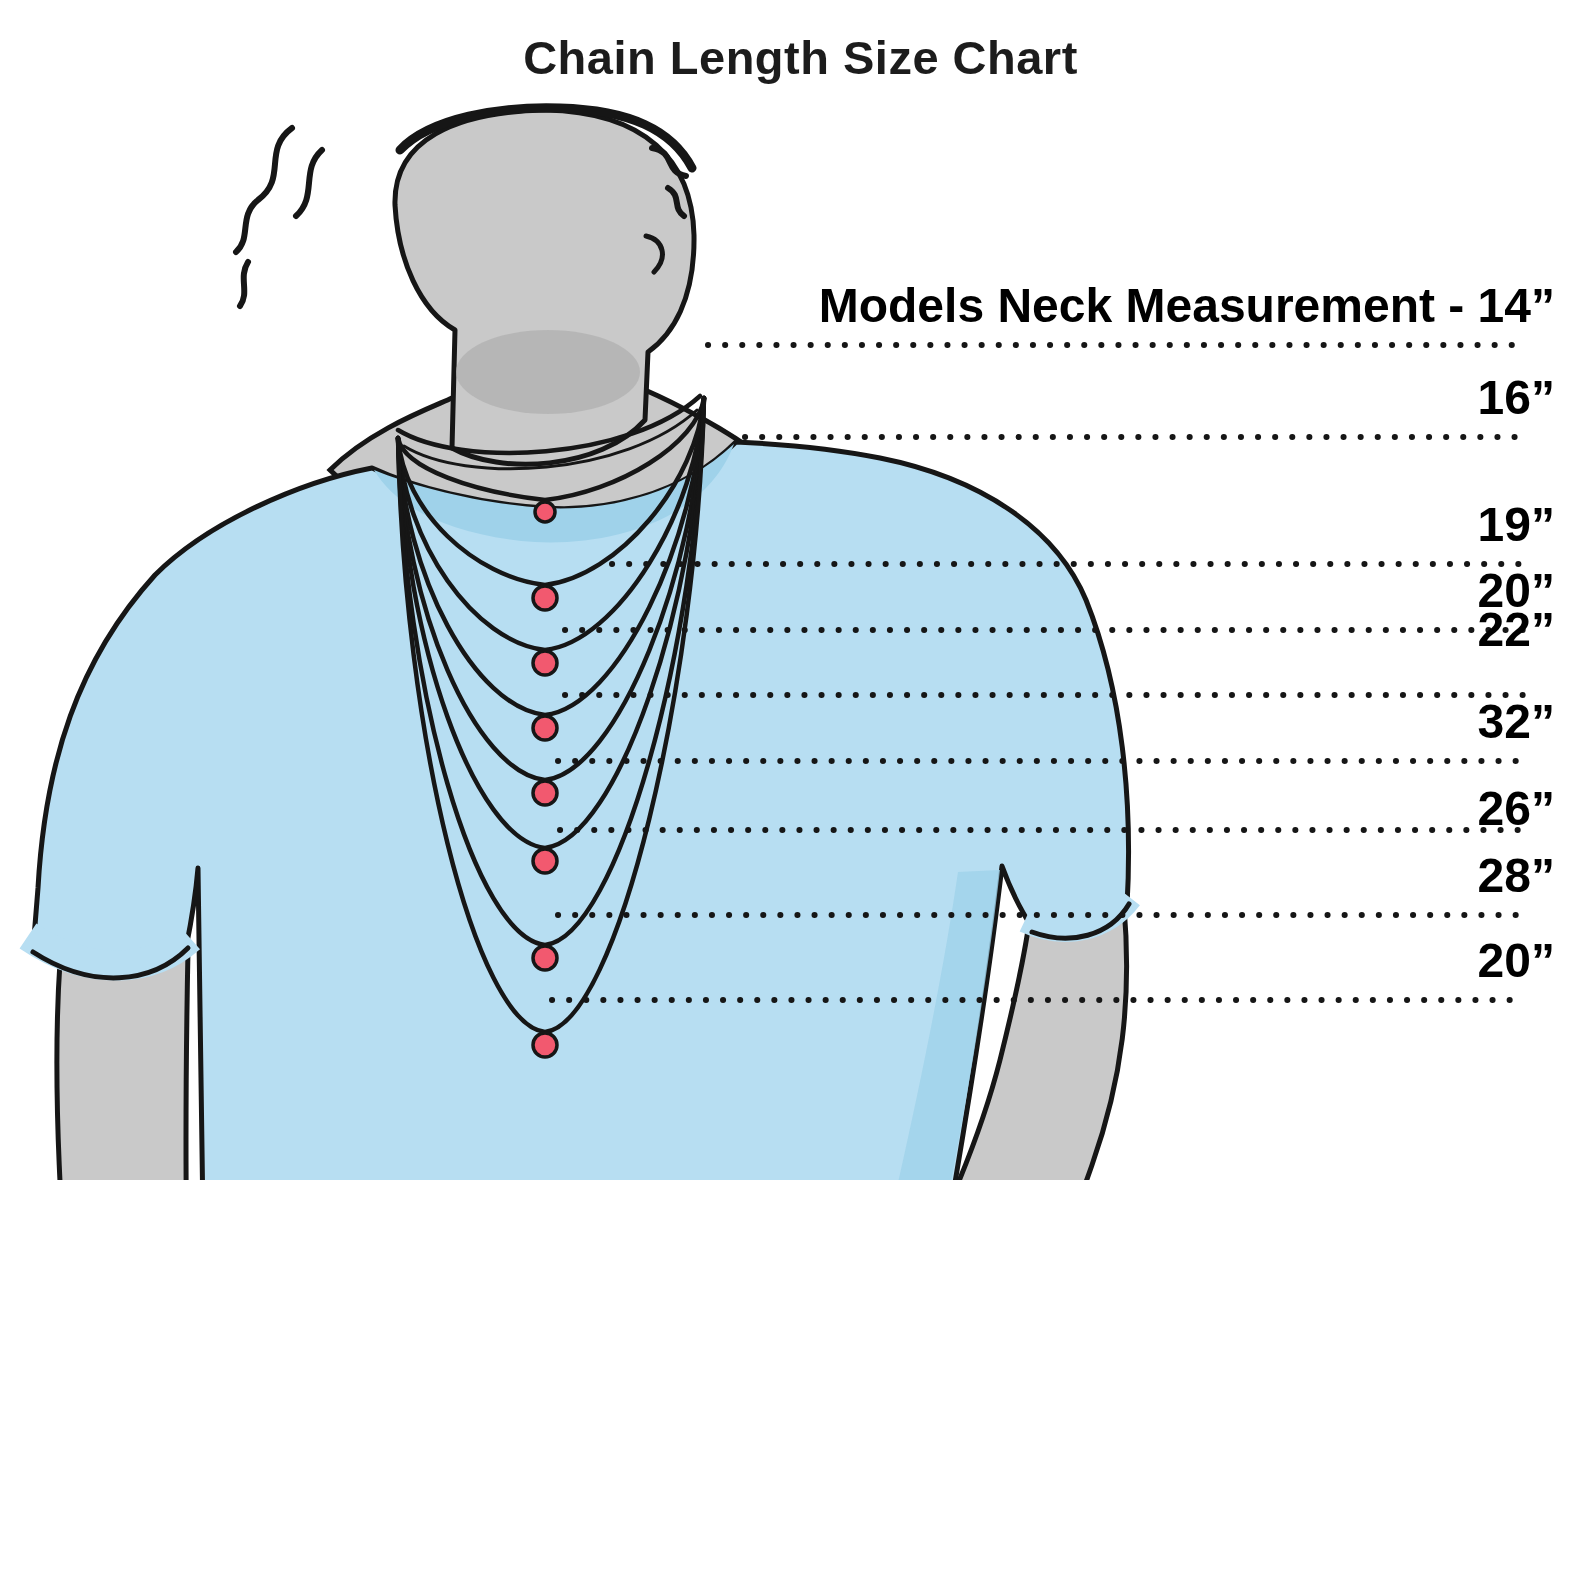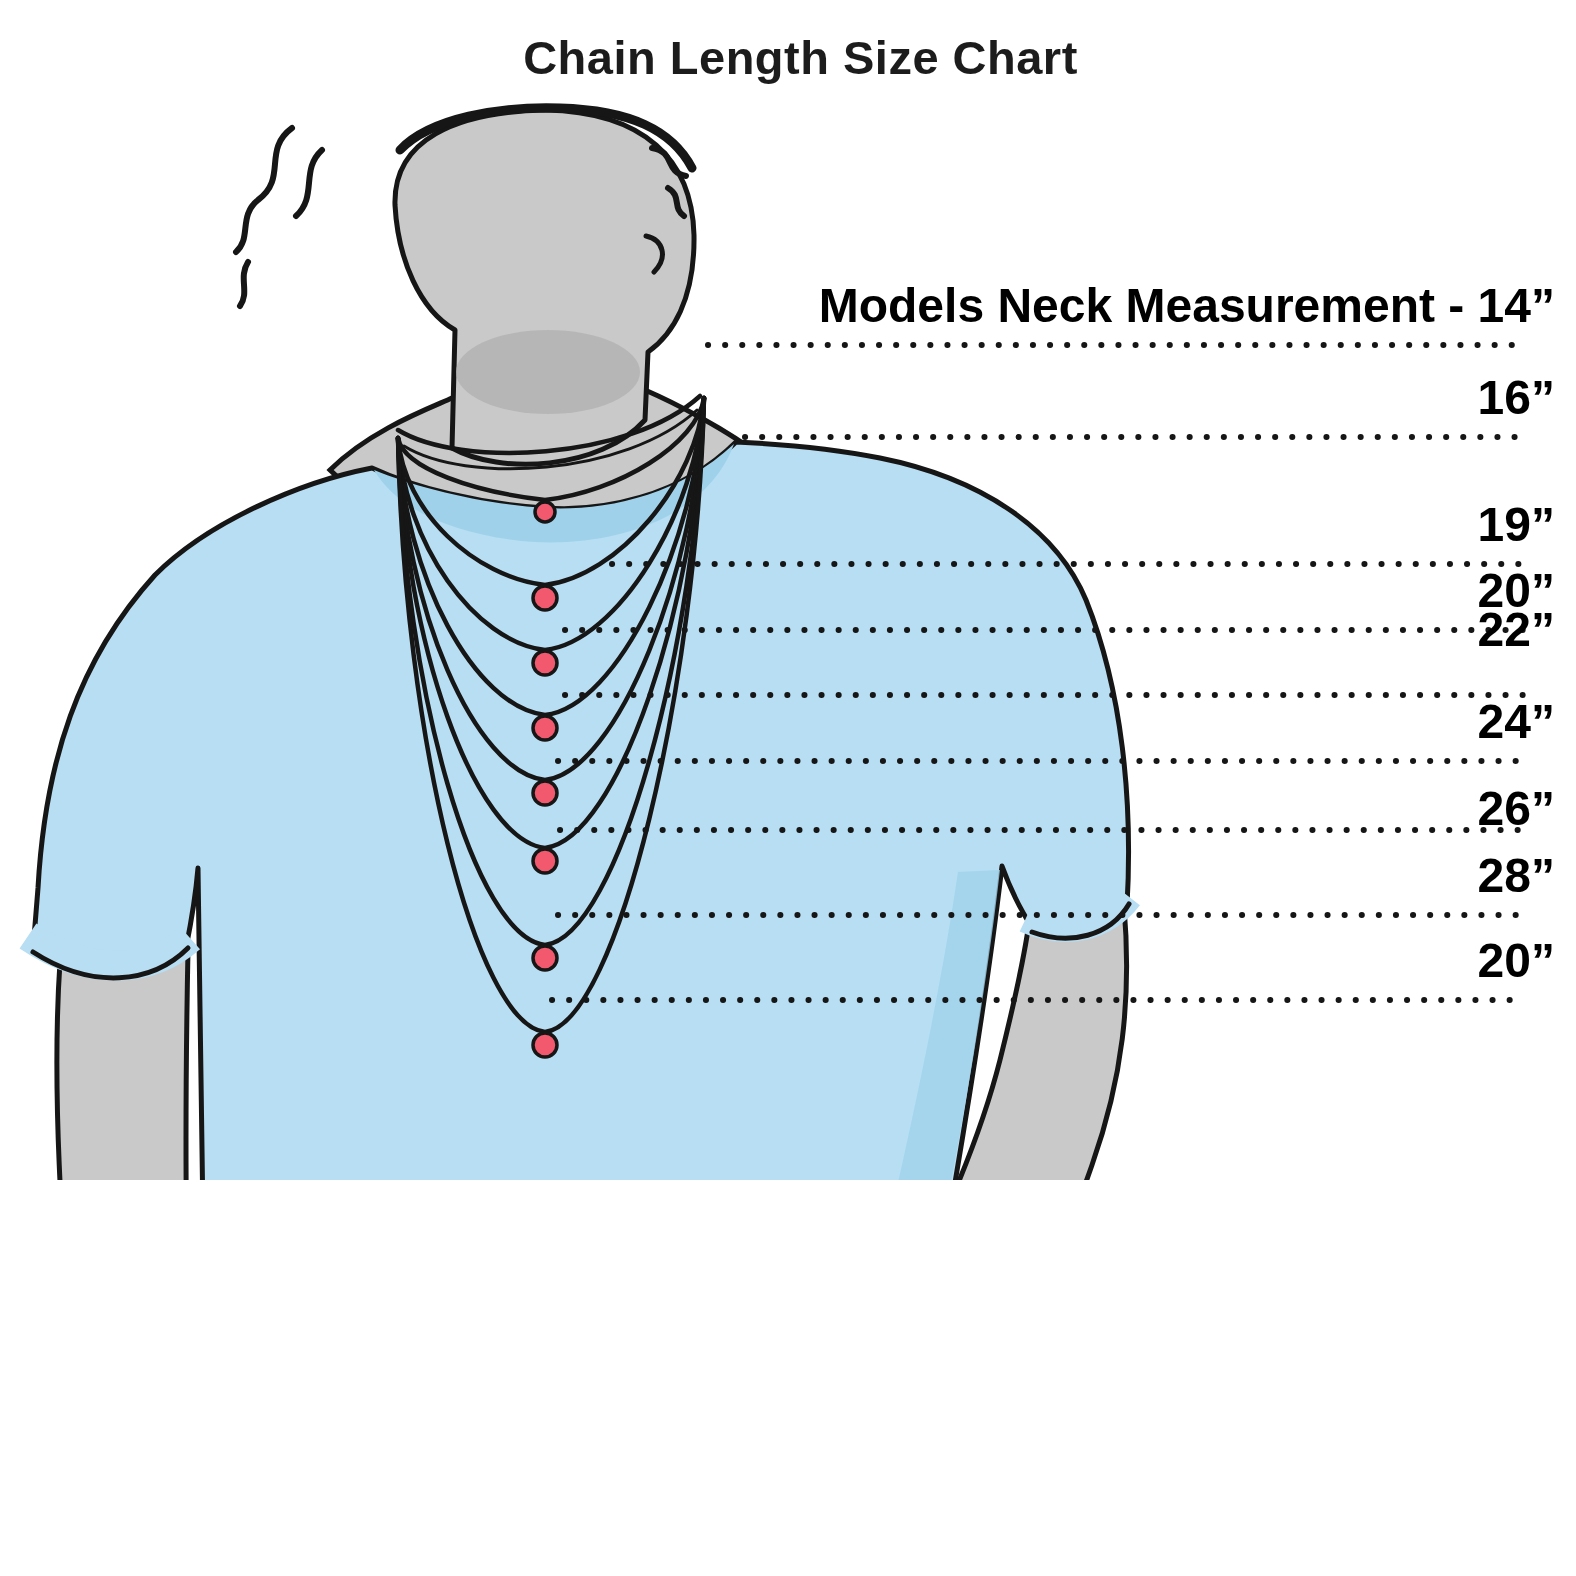"24”" div.mlabel { text: 24 -> 32 }
